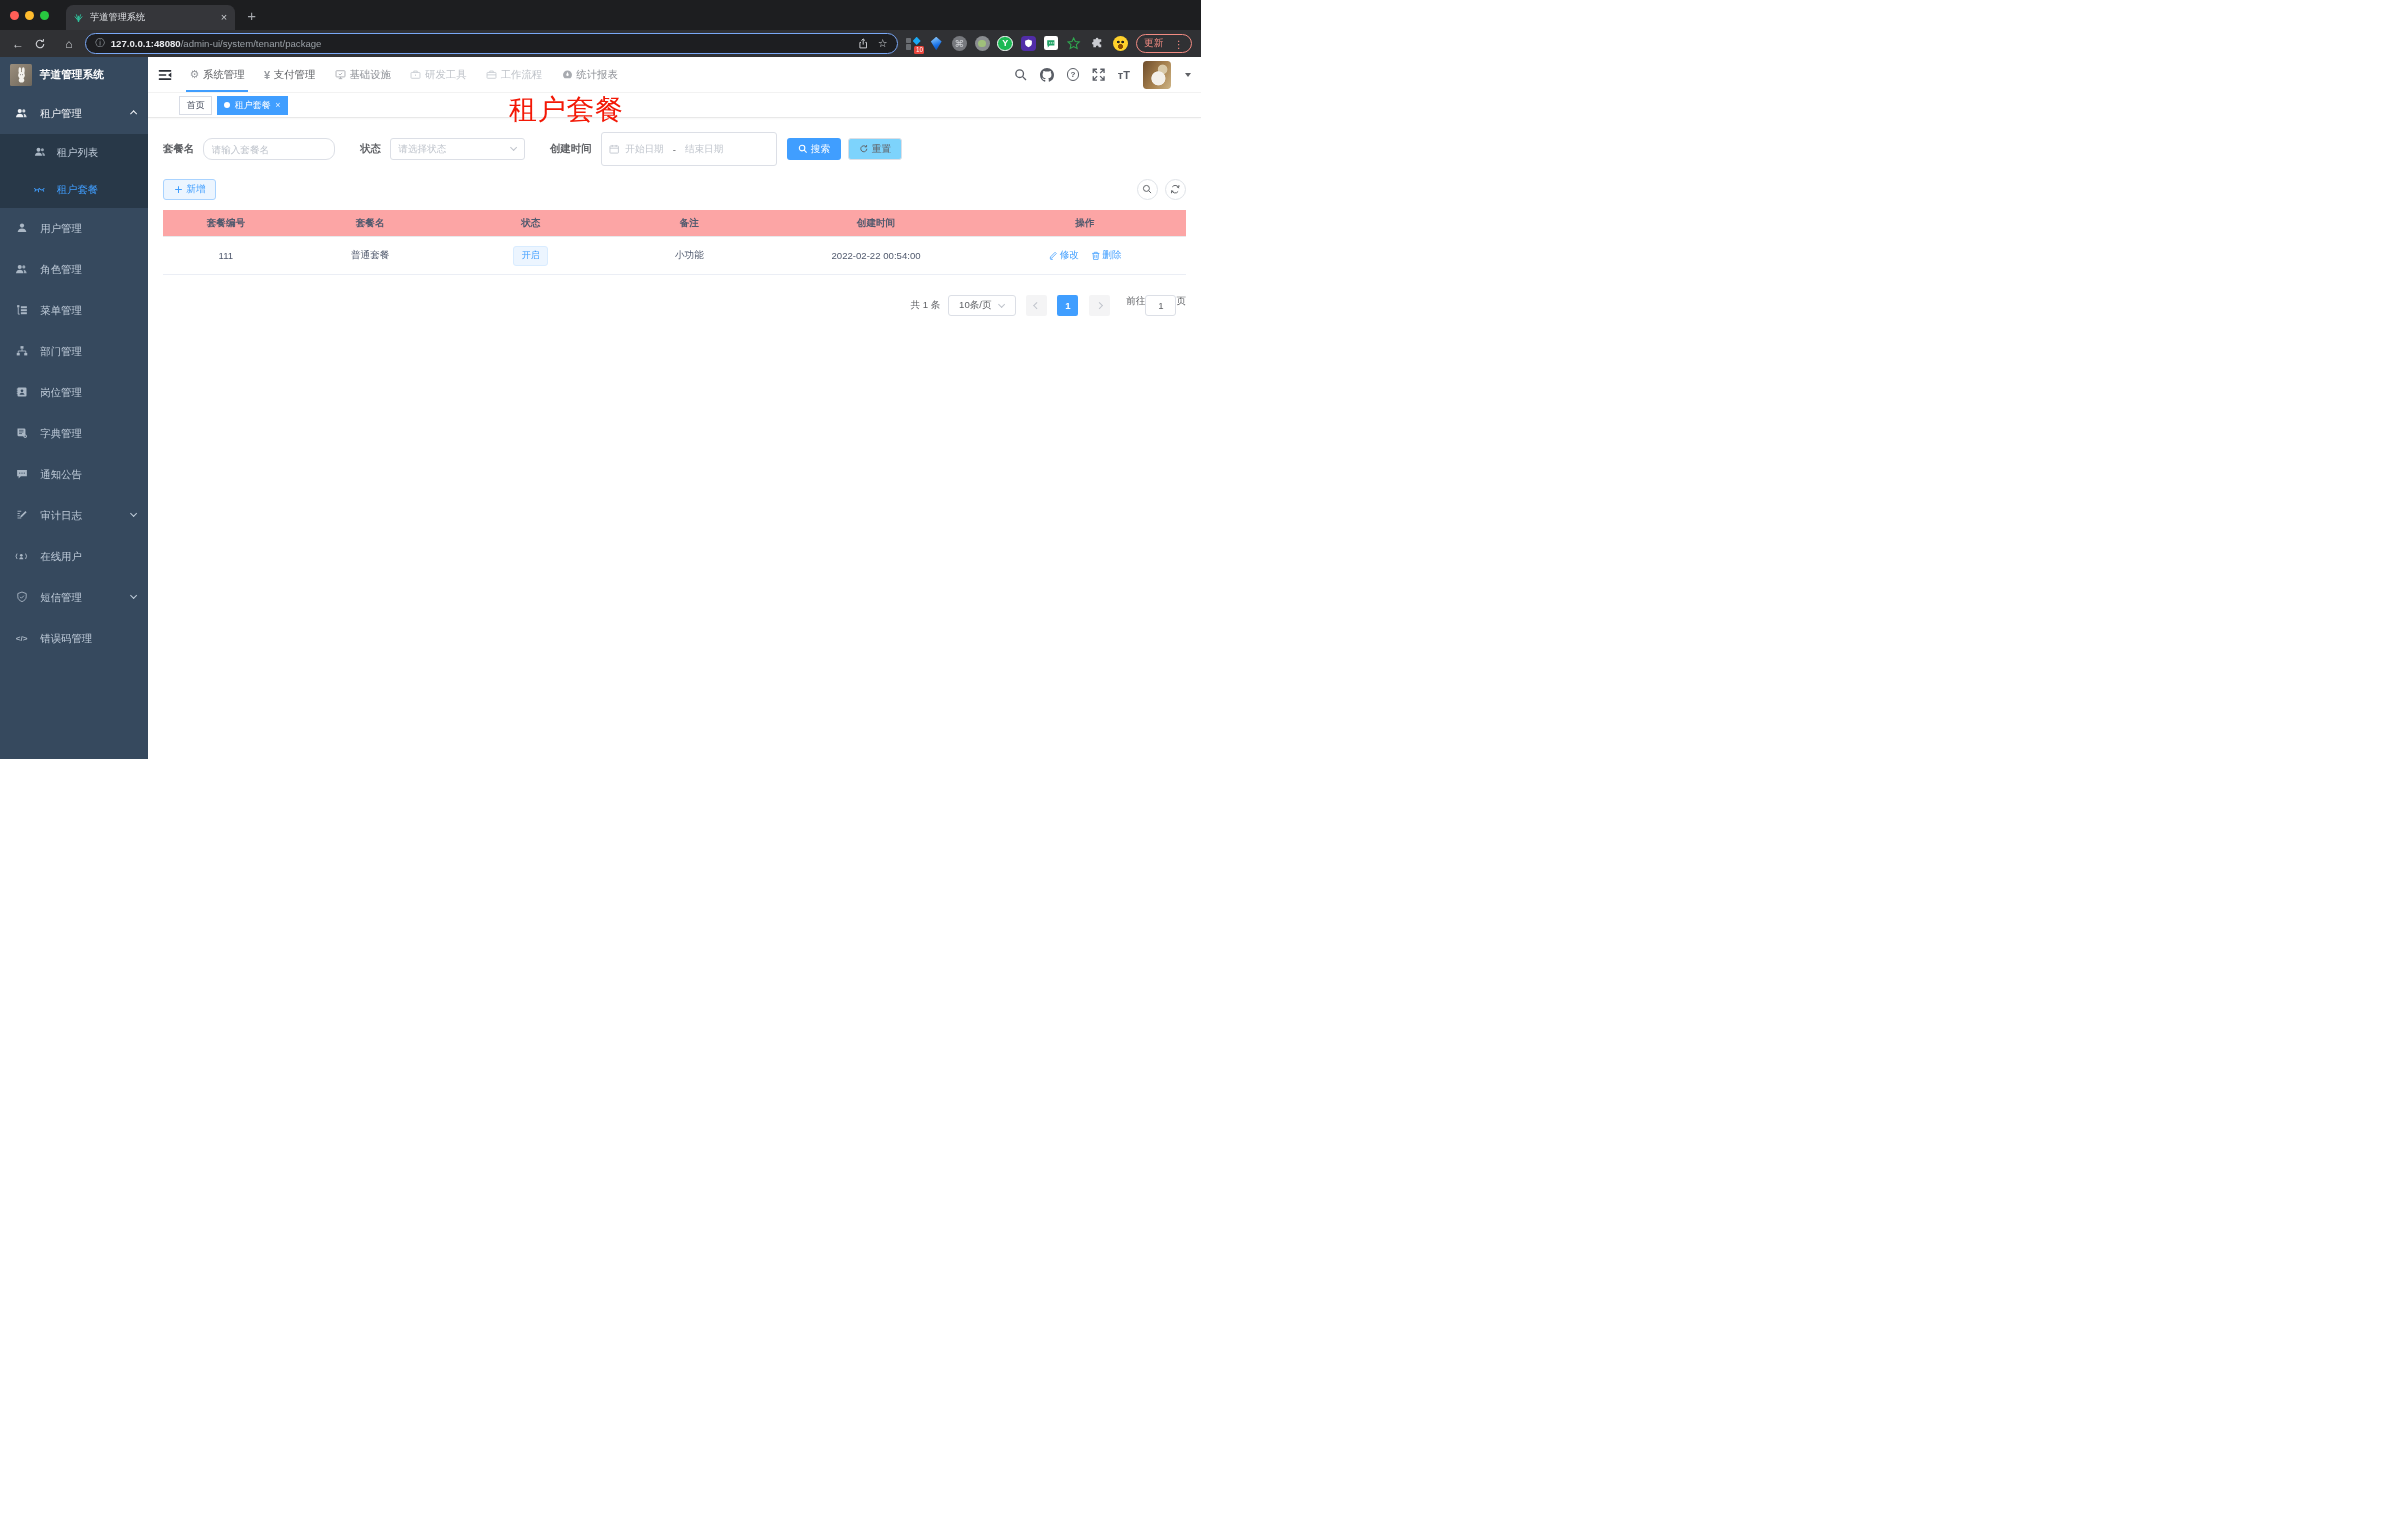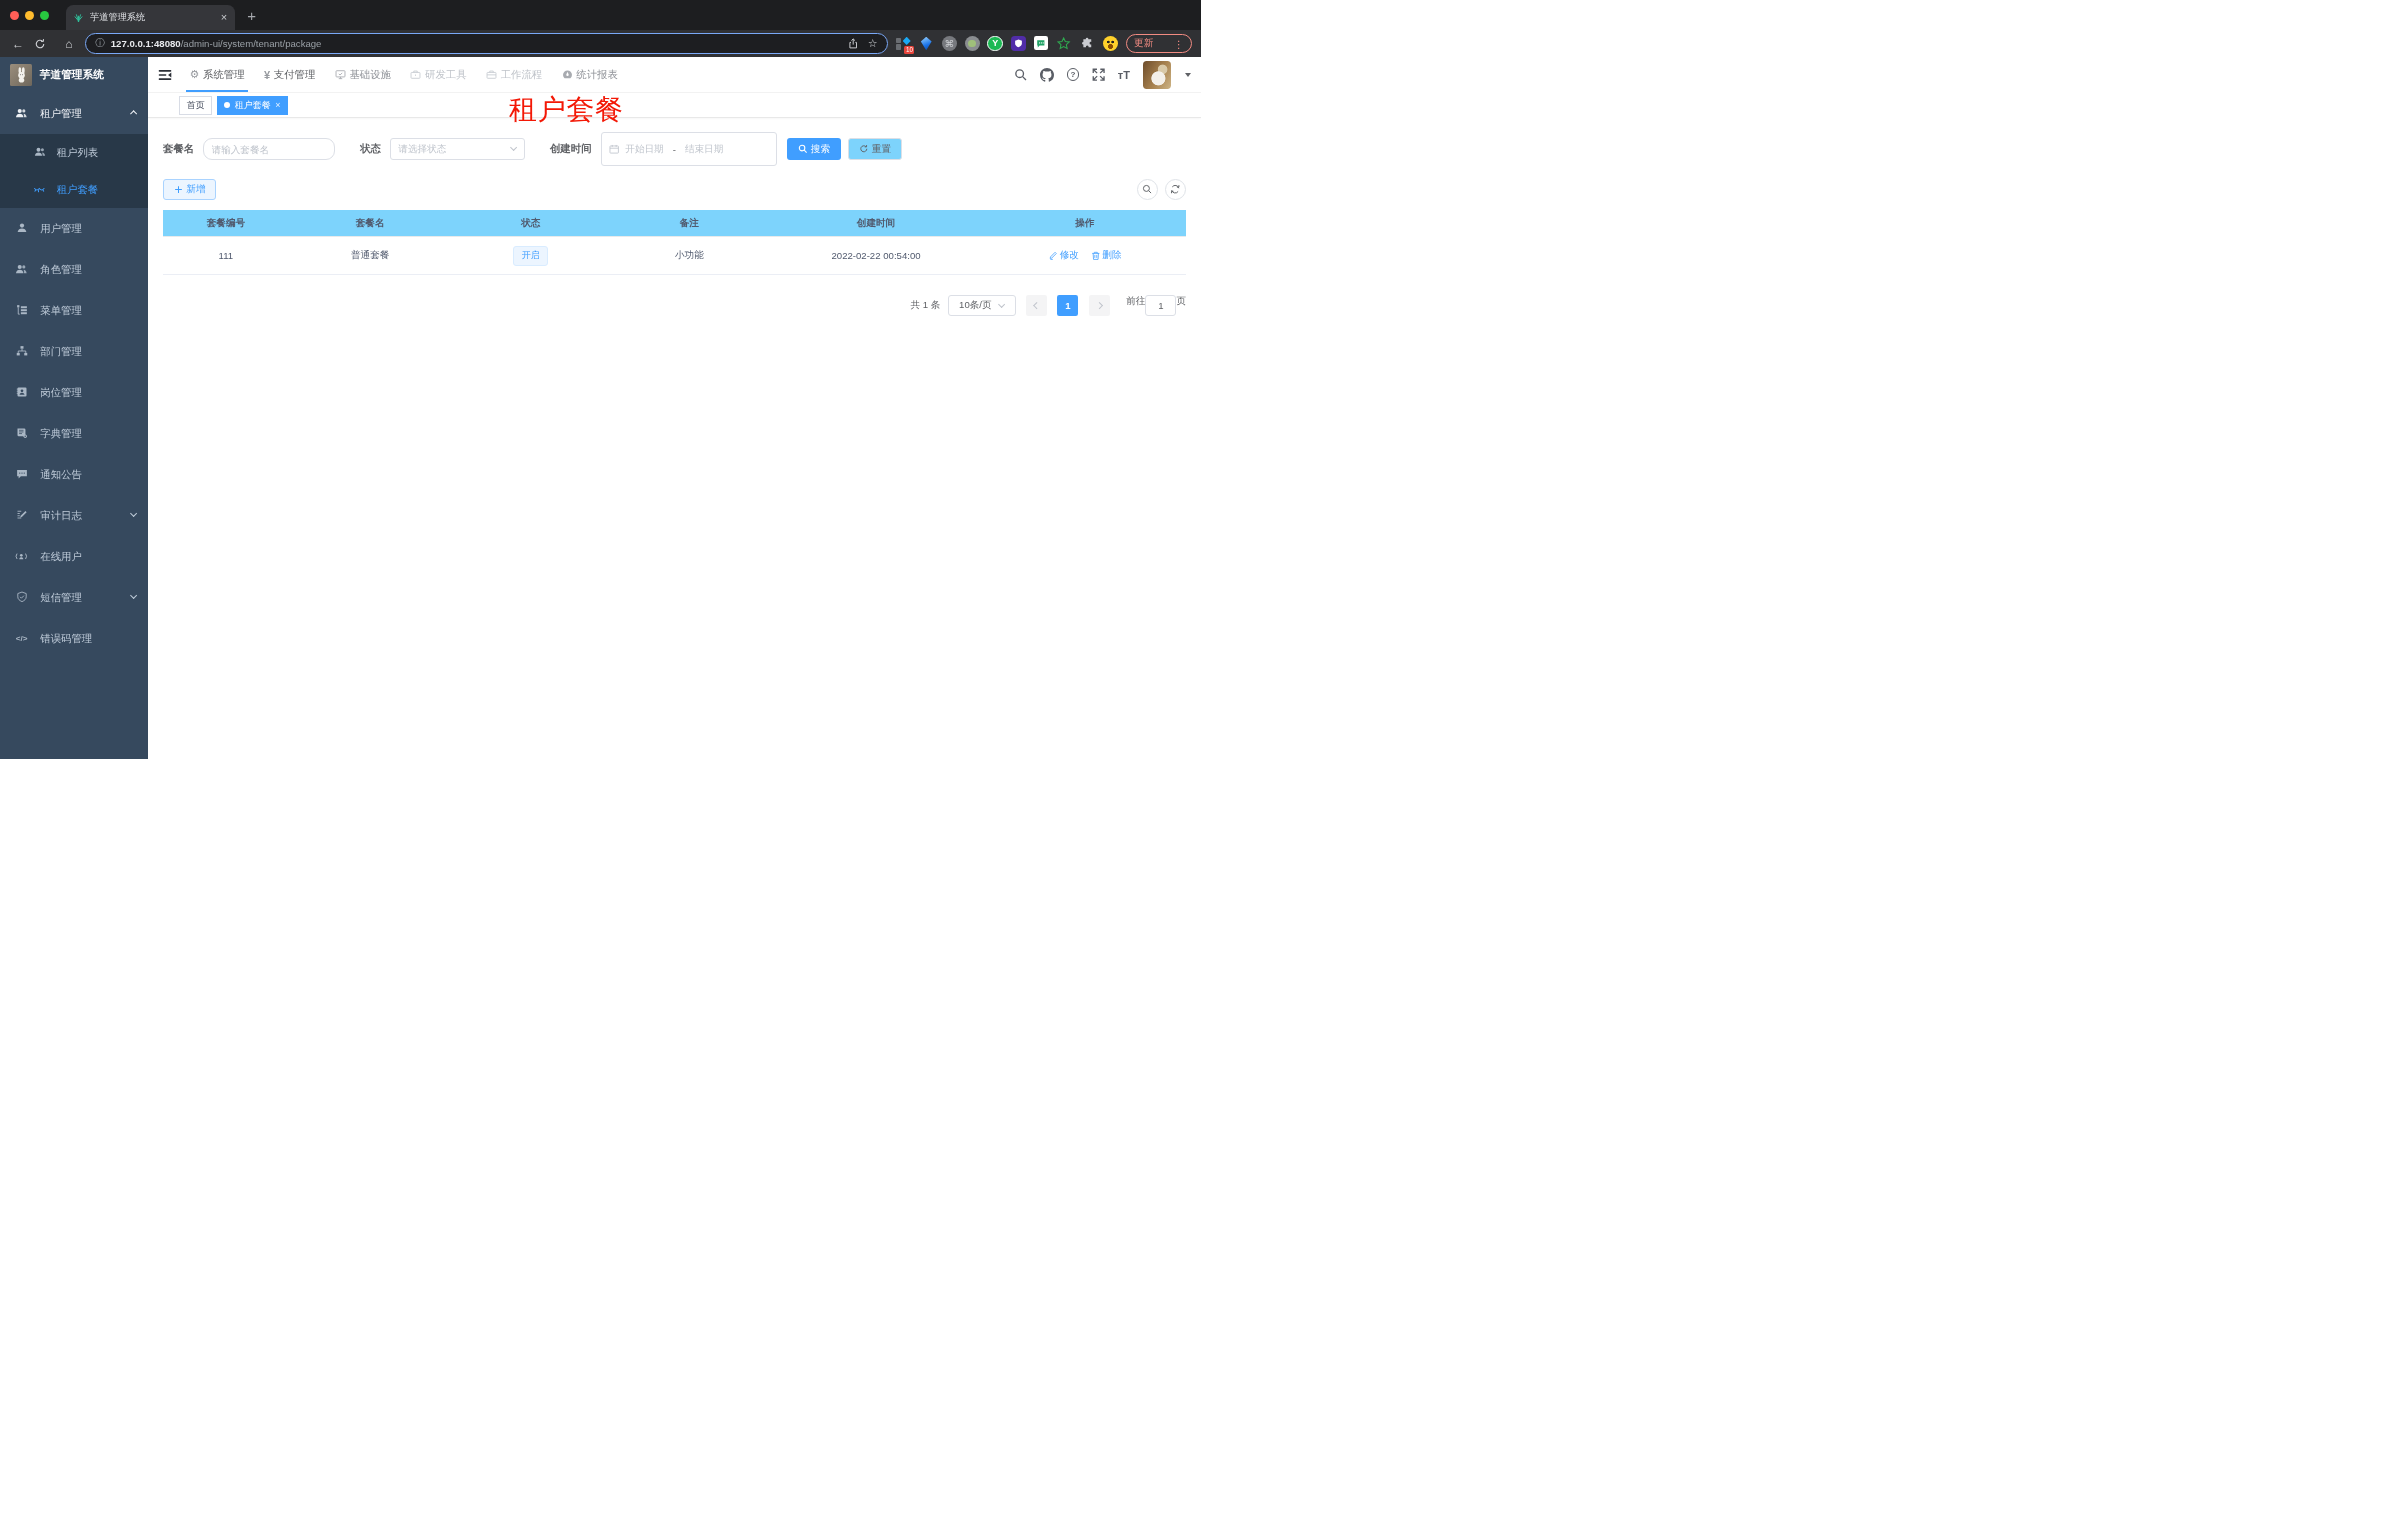"更新" .updatebtn { gap: 20px -> 10px }
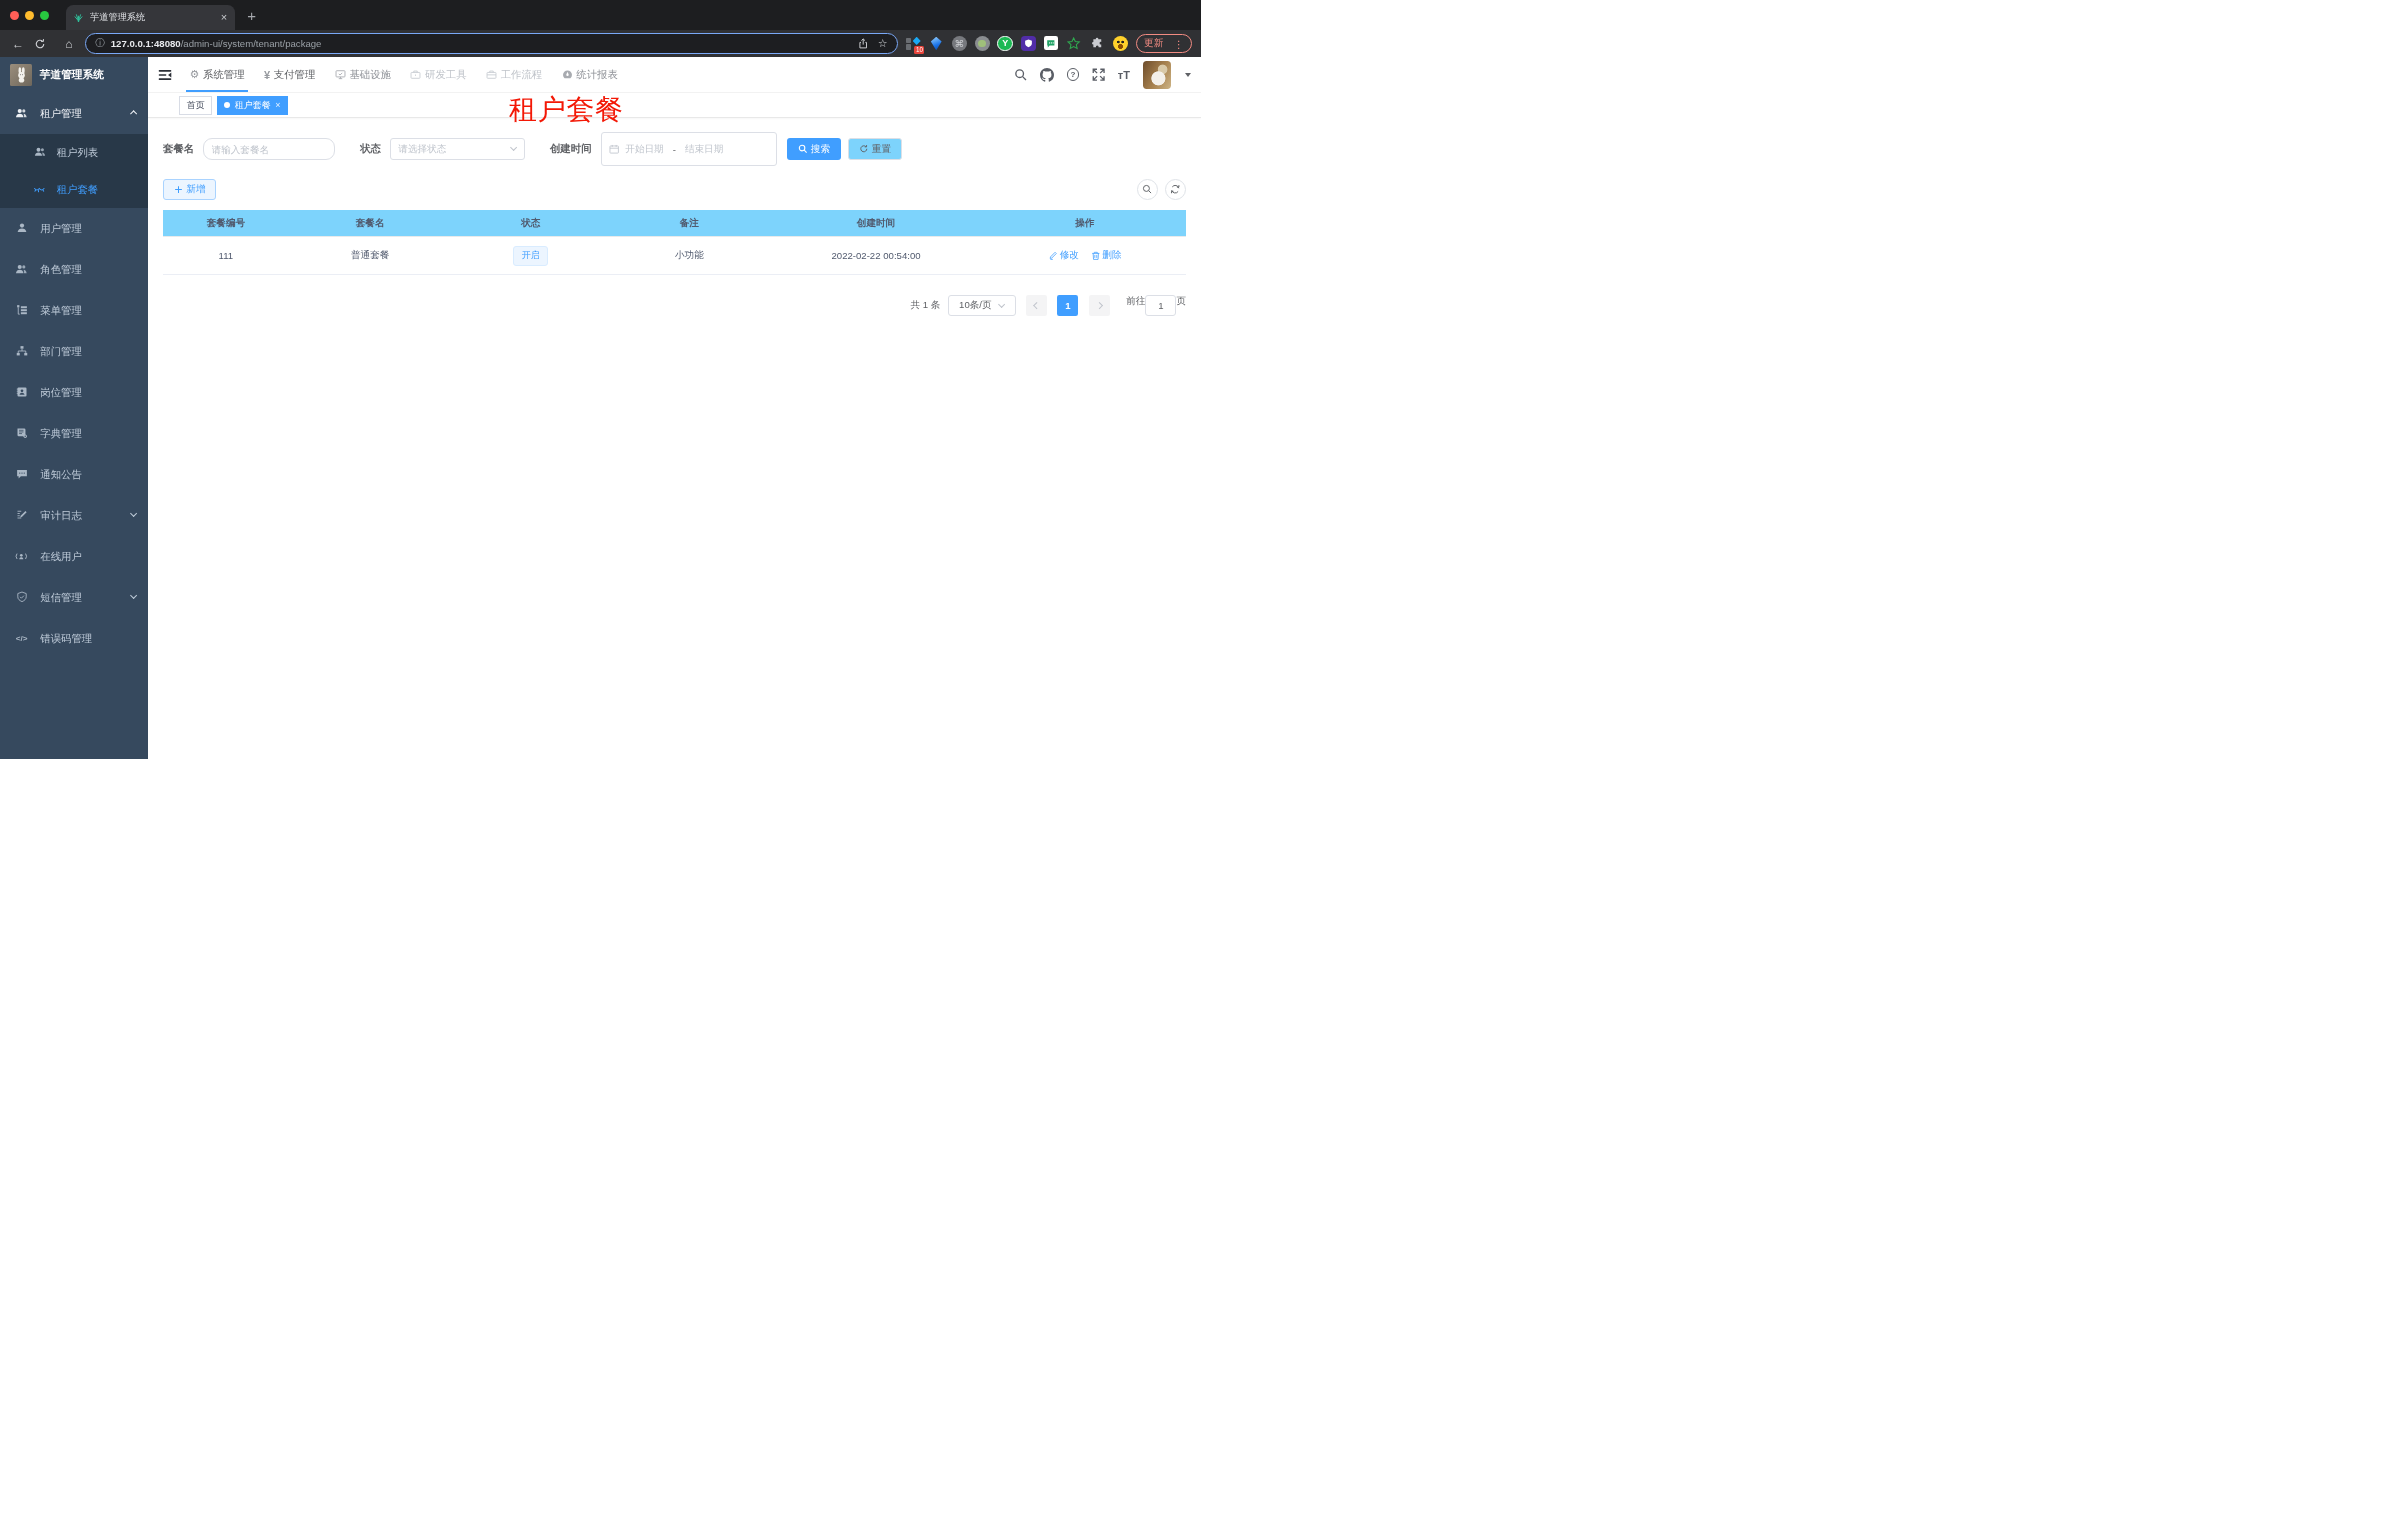"套餐编号" .grid th { background: #7dd3fc -> #fca5a5 }
